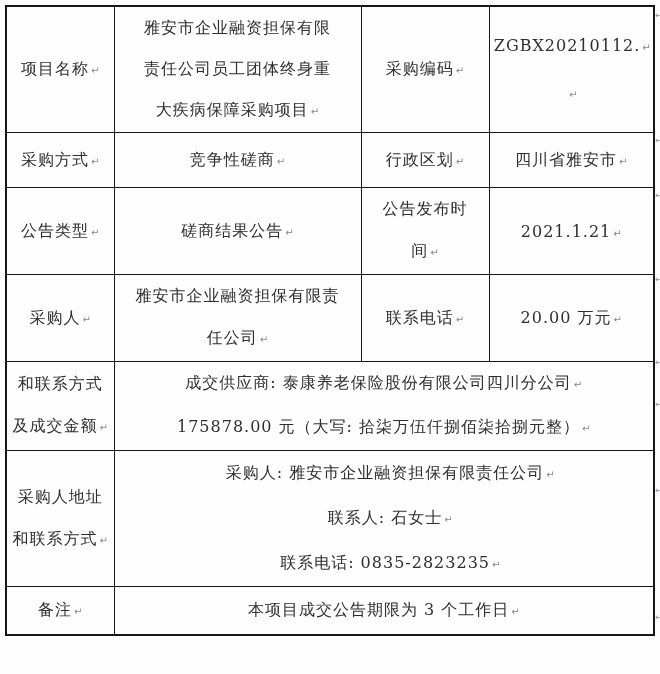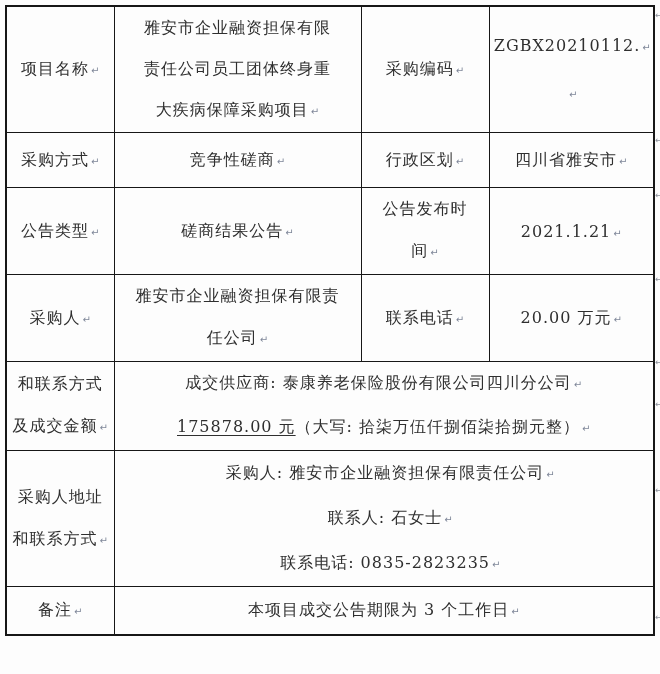"175878.00 元" .underline { text-decoration: underline -> none }
